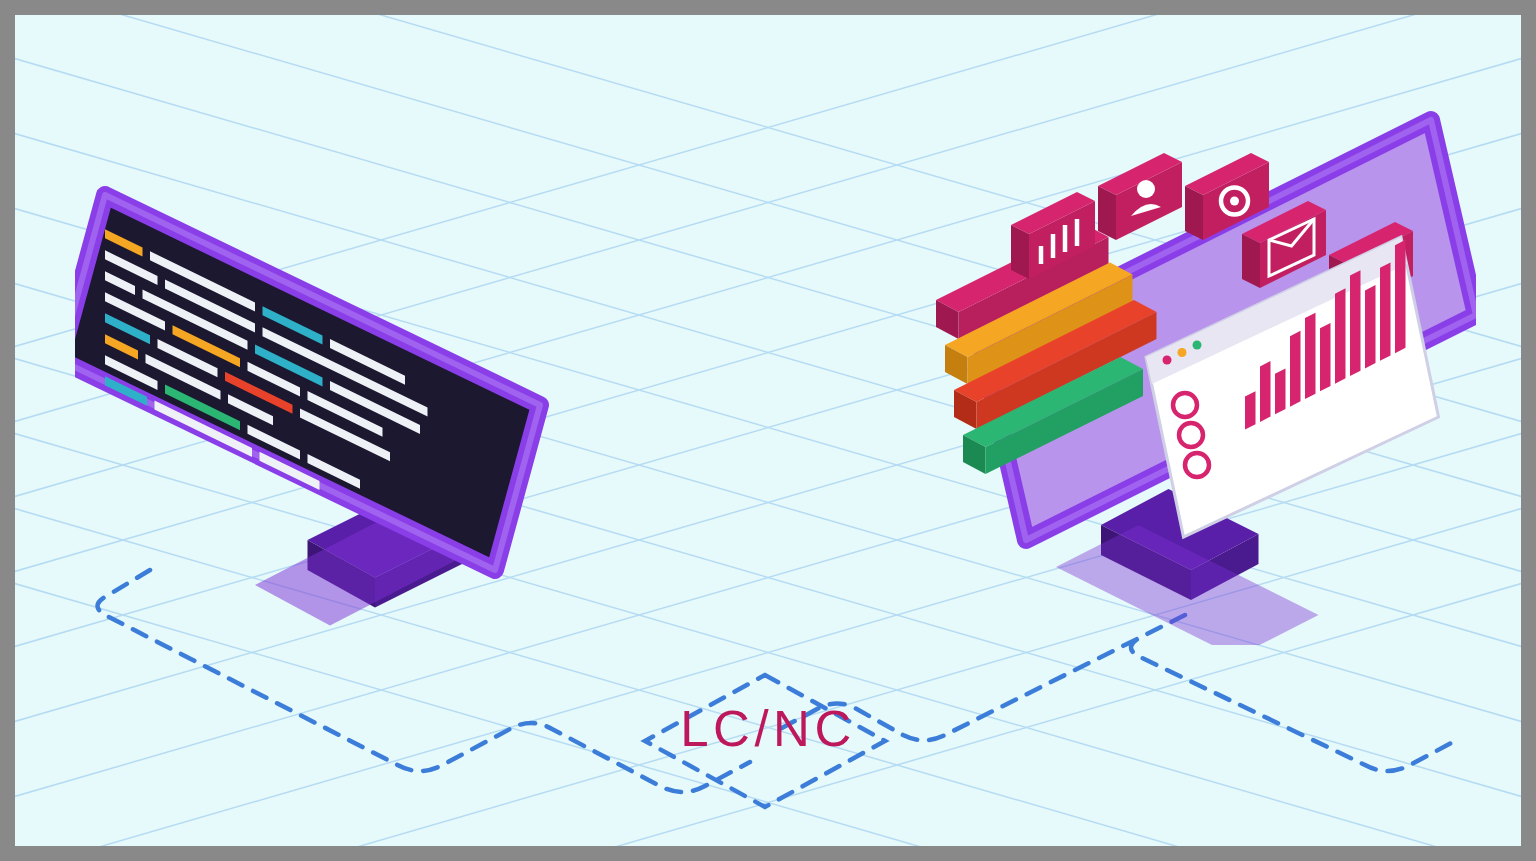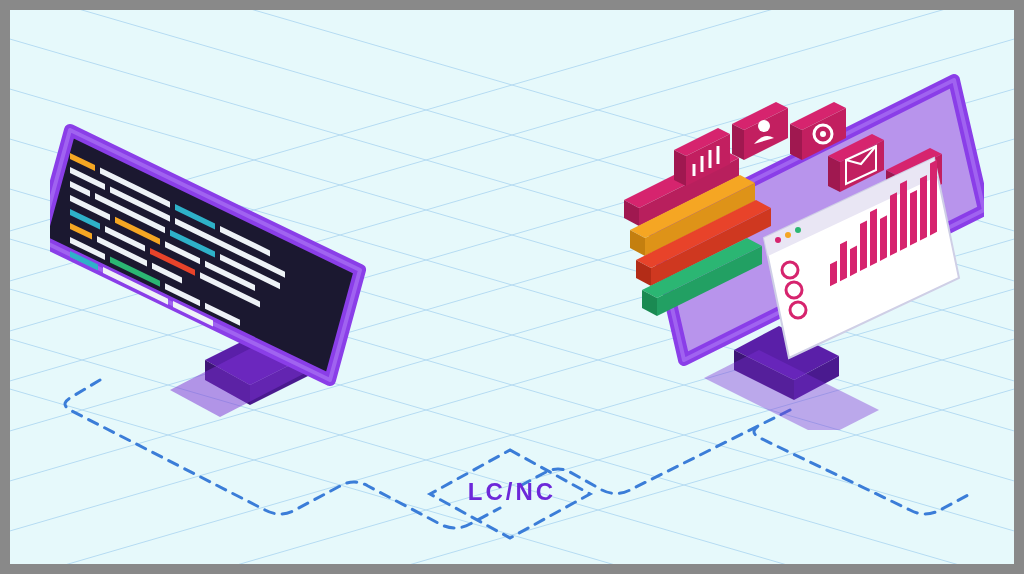"LC/NC" .center-label { color: #6d28d9 -> #be185d; font-size: 24px -> 34px; font-weight: 700 -> 400 }
